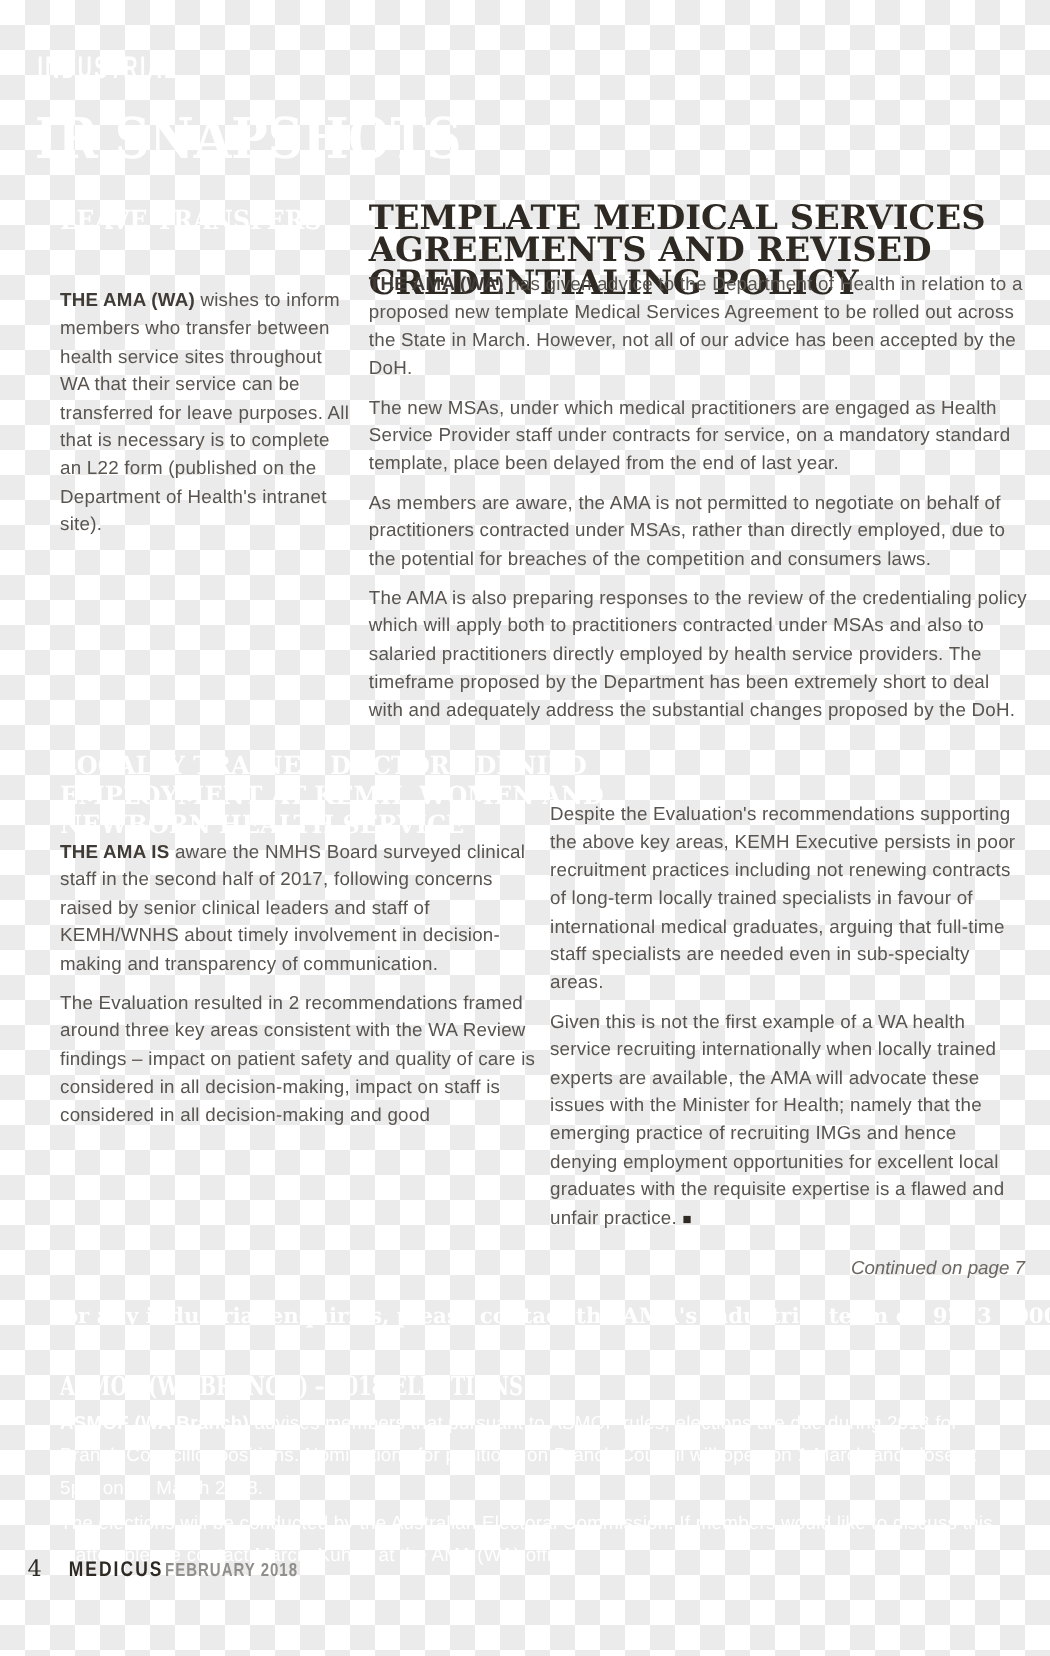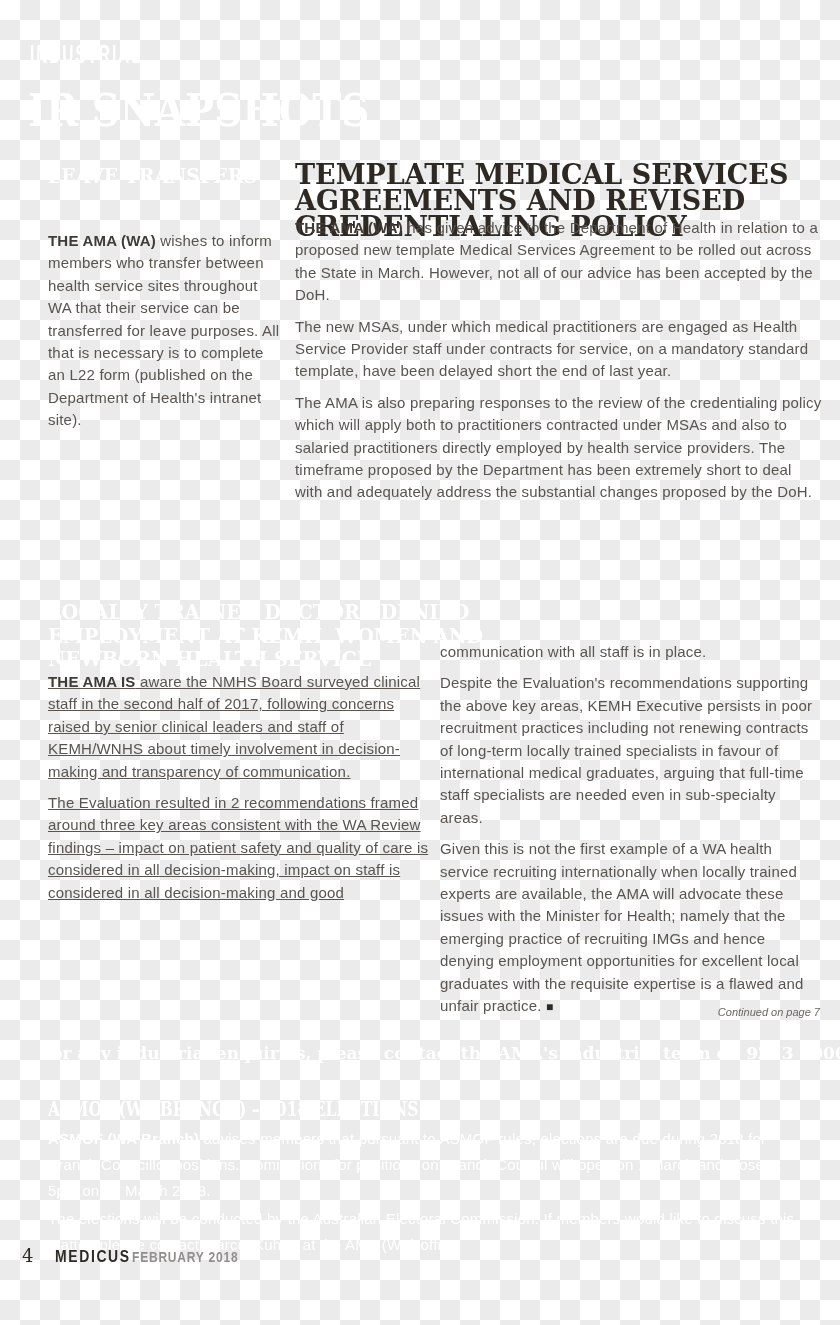"The new MSAs, under which" p { text: have been delayed short -> place been delayed from }
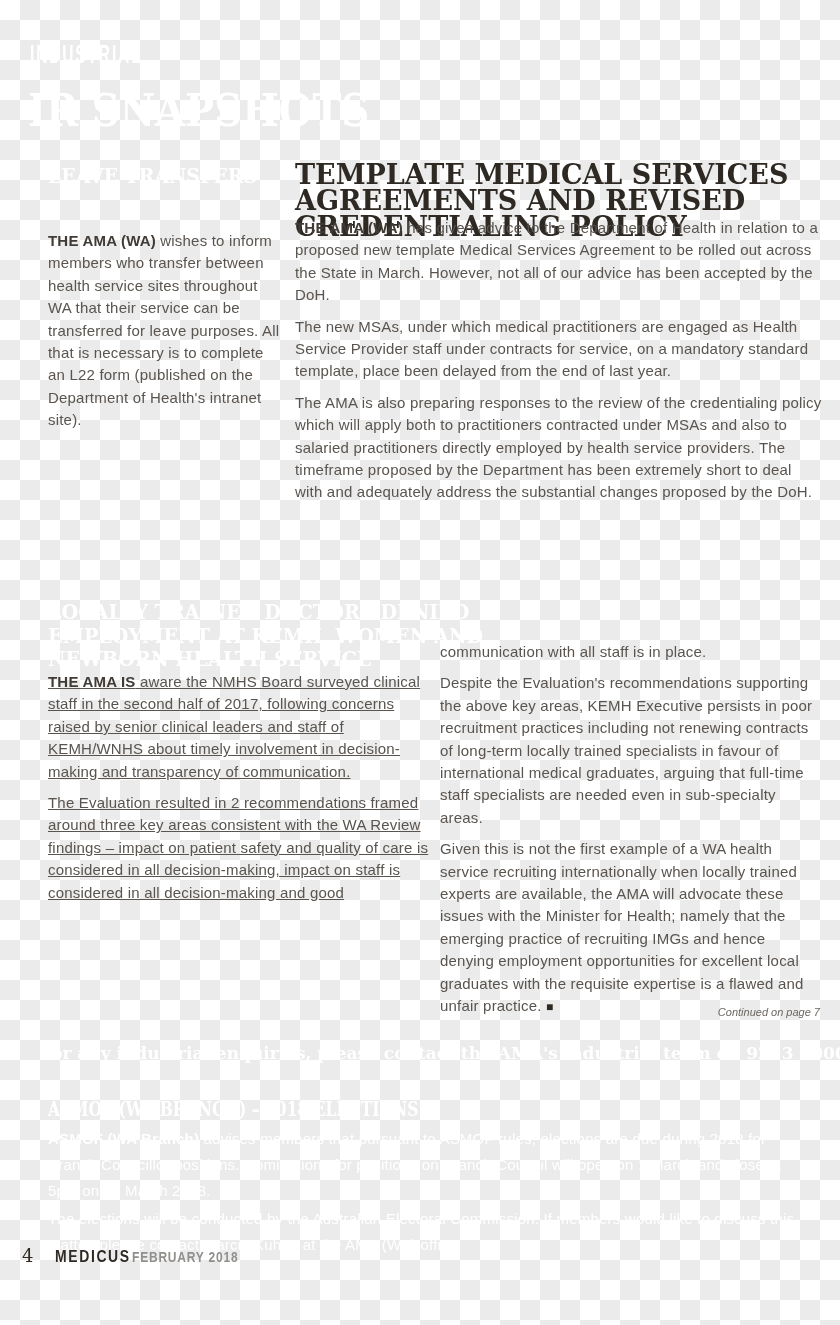"As members are aware, the" p { html: none -> <p>As members are aware, the AMA is not permitted to negotiate on behalf of practitioners contracted under MSAs, rather than directly employed, due to the potential for breaches of the competition and consumers laws.</p> }
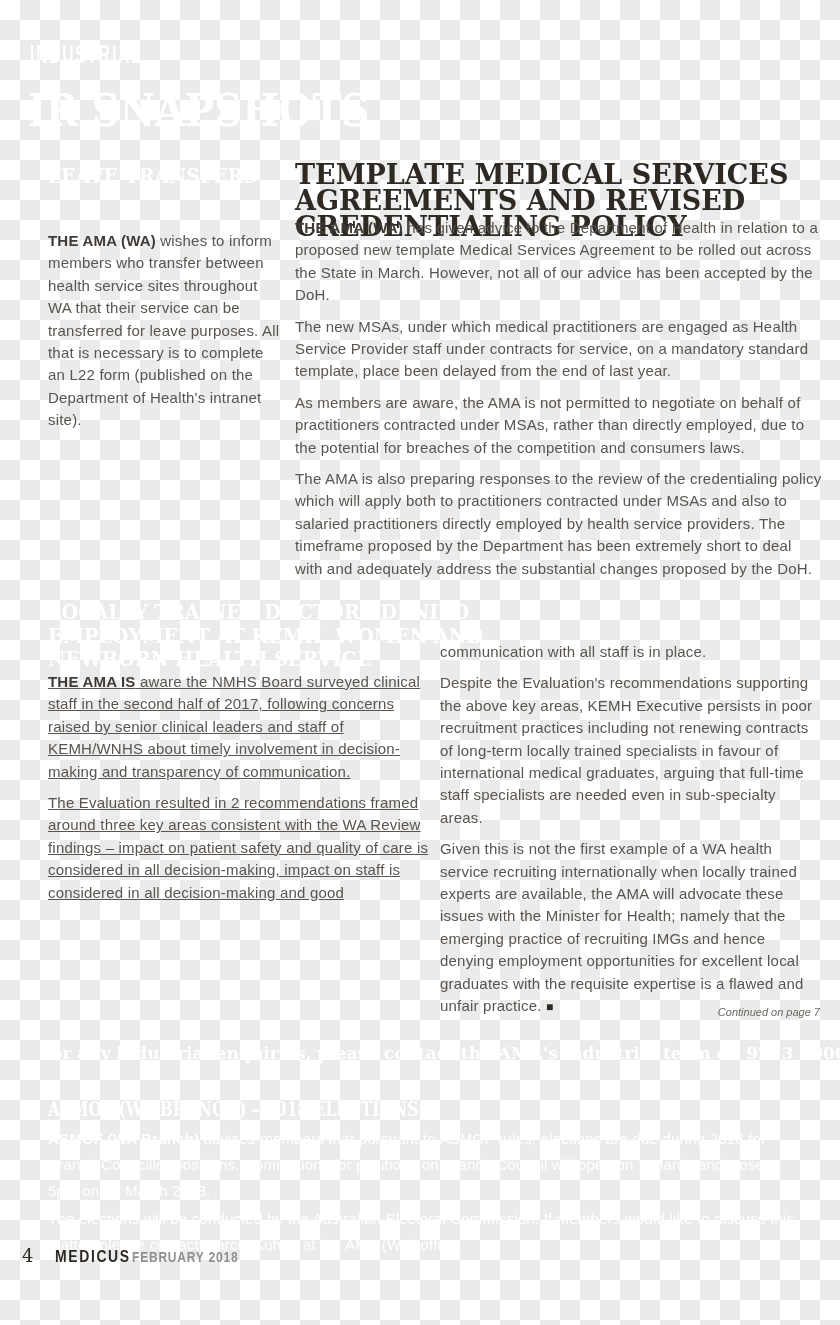"communication with all staff is" p { html: <p>communication with all staff is in place.</p> -> none }
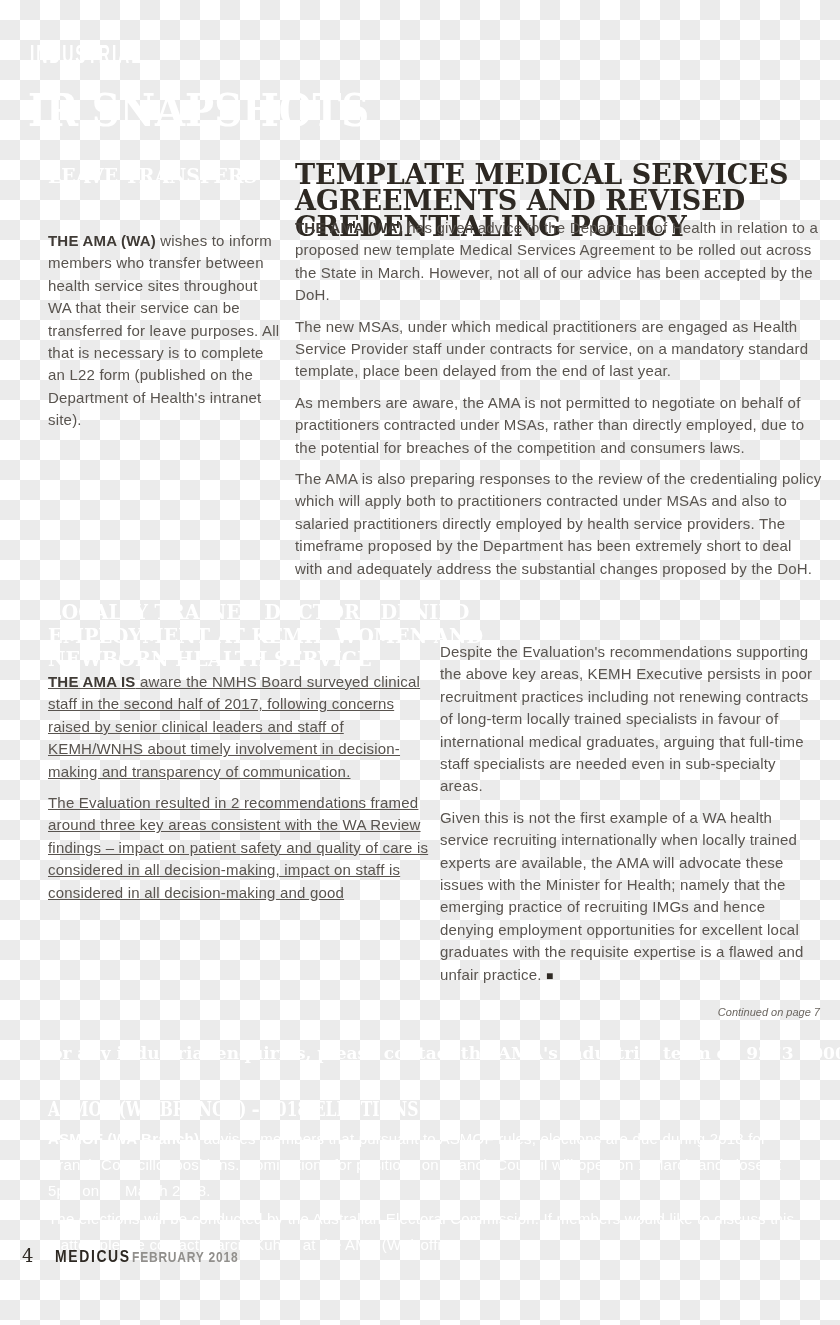"THE AMA IS aware the" .kemh-col1 { text-decoration: underline -> none }
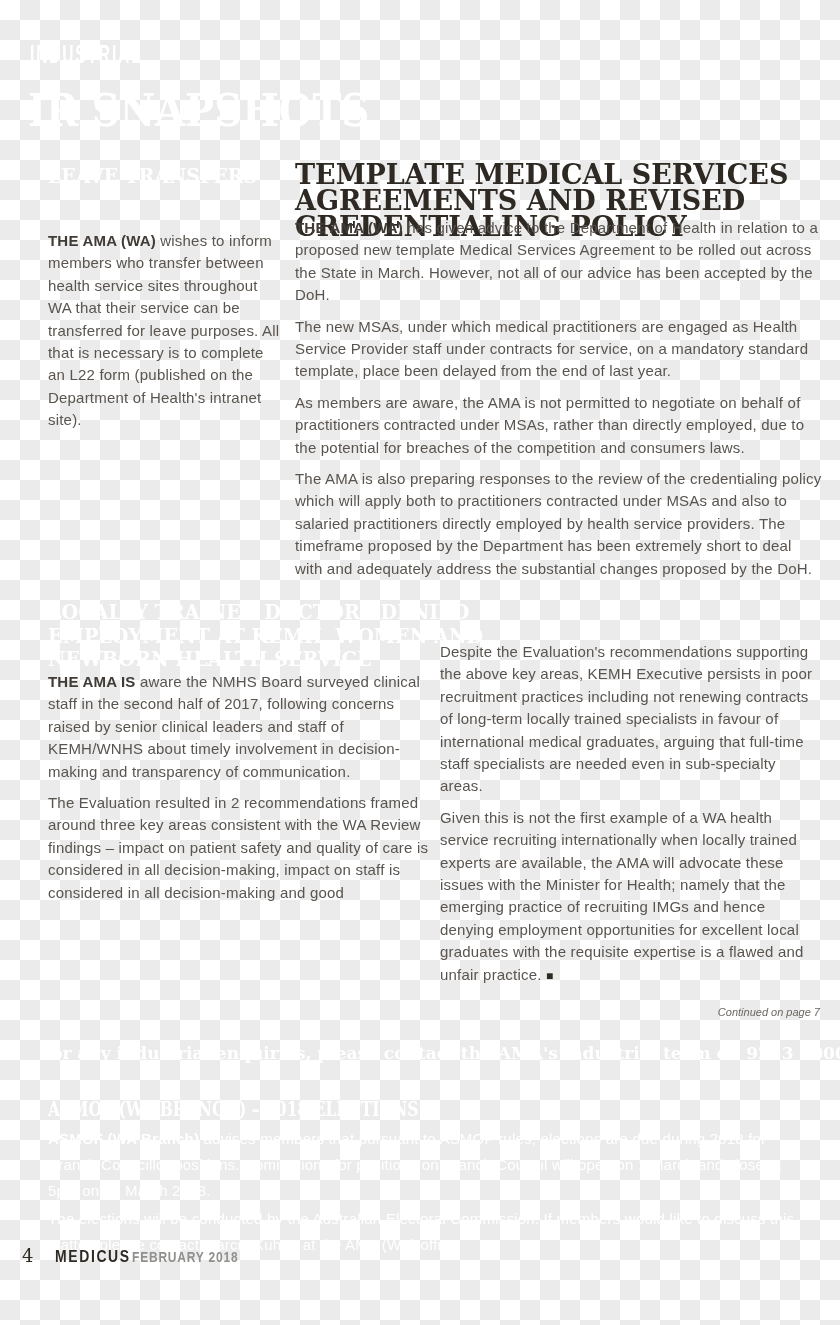"Continued on page 7" .continued { font-size: 11px -> 15px }
